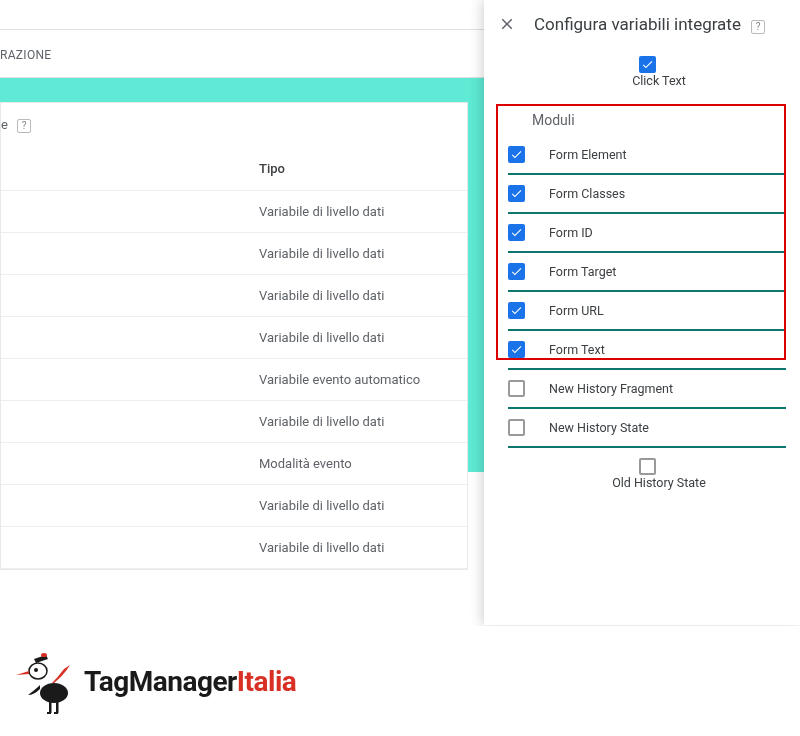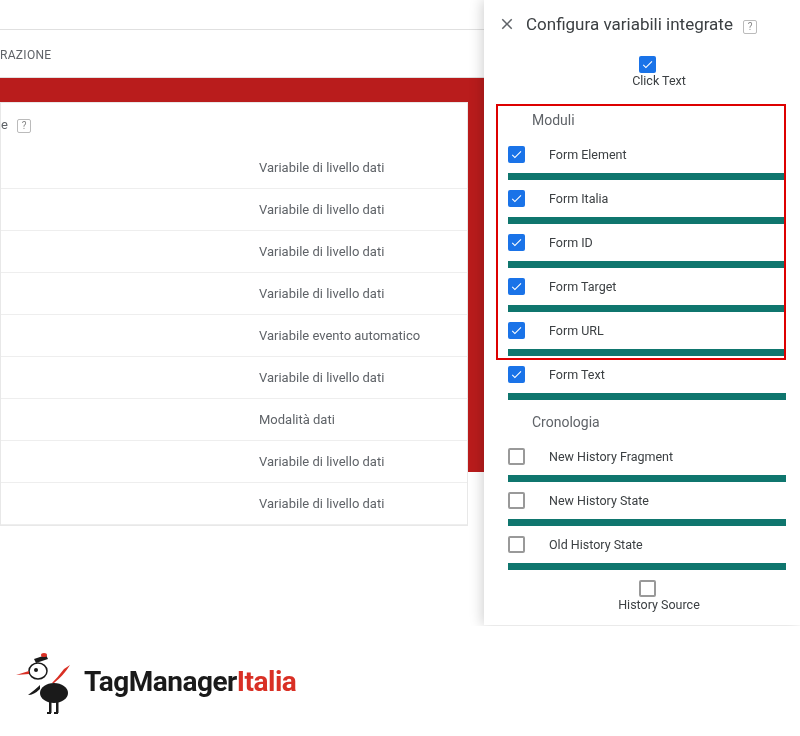"Configura variabili integrate ?" .panel-title { margin-left: 10px -> 18px }
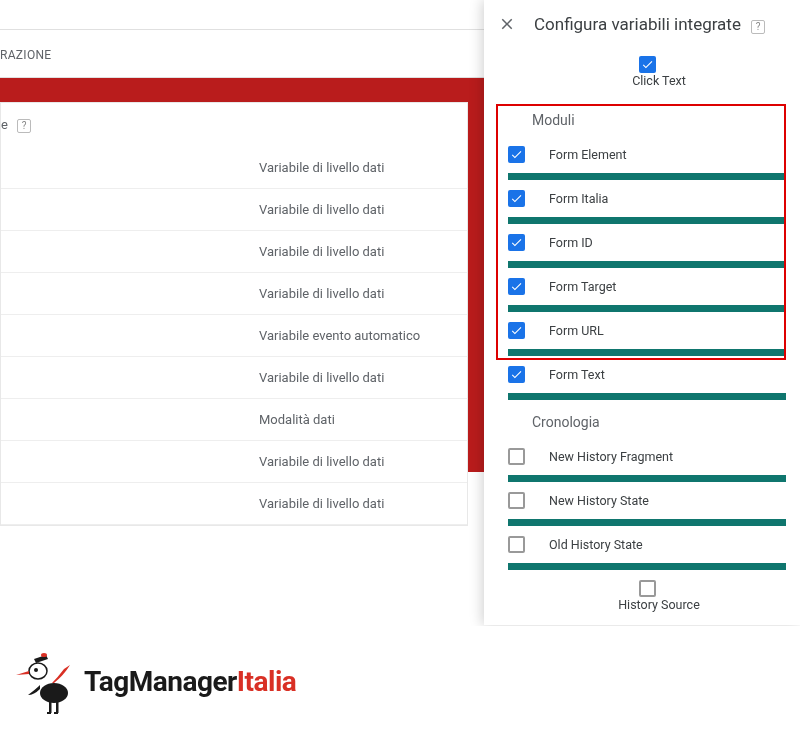"RAZIONE" .bg { background: #b91c1c -> #5eead4 }
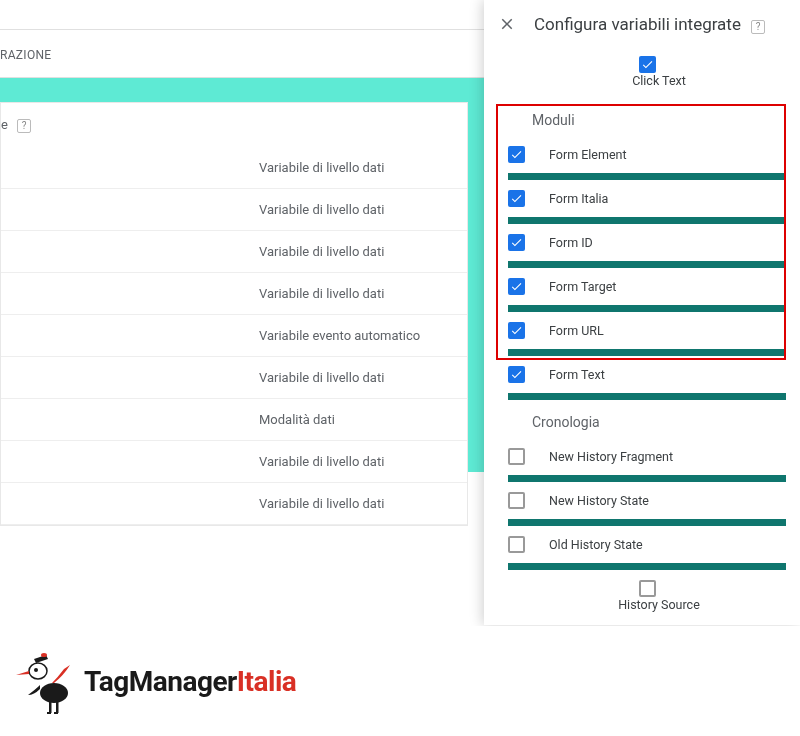"Form Element" .item { border-bottom: 7px solid #0f766e -> 2px solid #0f766e }
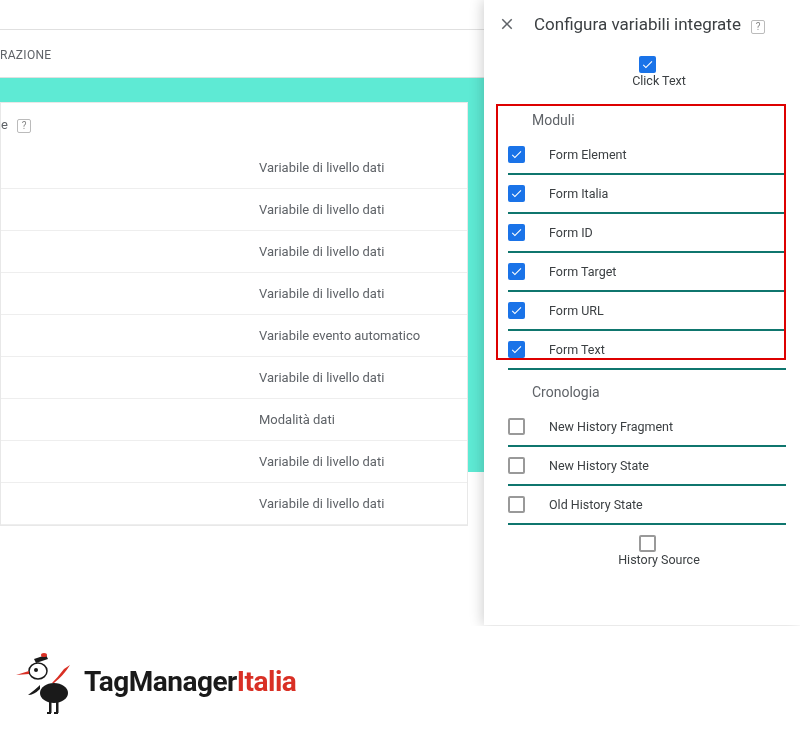"Tipo" div.bg-tipo { html: none -> <div>Tipo</div> }
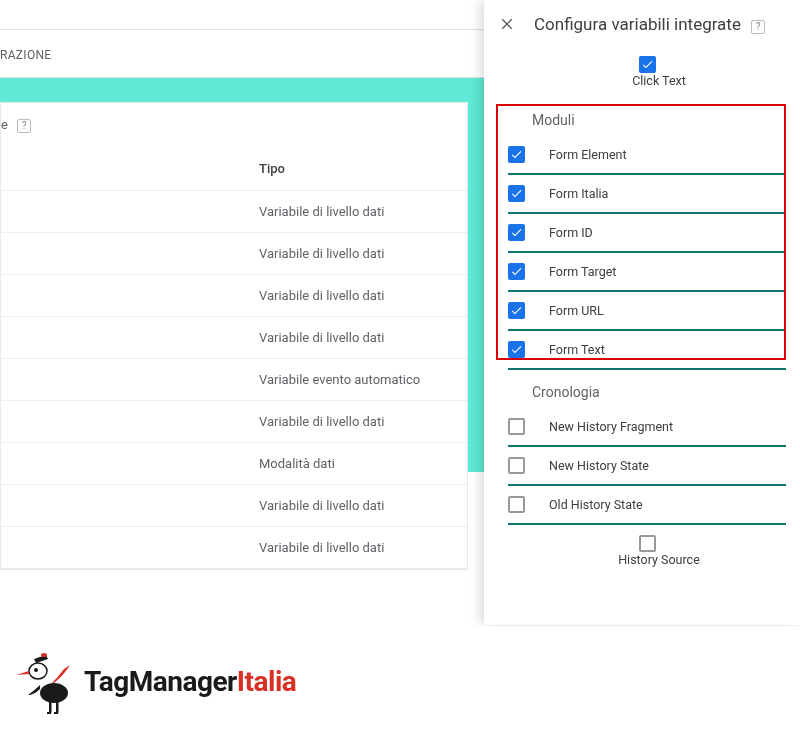"Form Italia" div.item-label { text: Italia -> Classes }
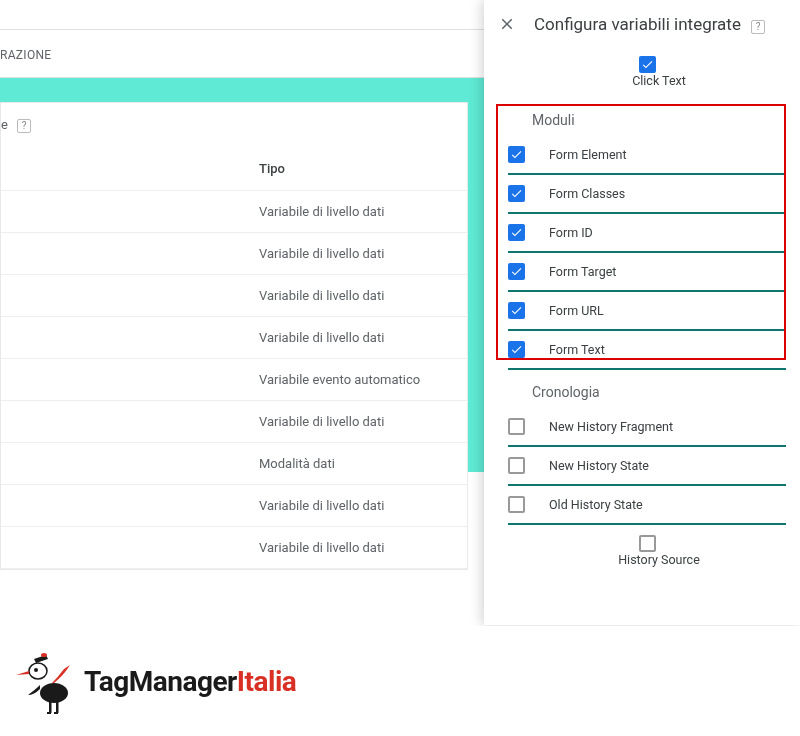"Cronologia" div.section-title { html: <div>Cronologia</div> -> none }
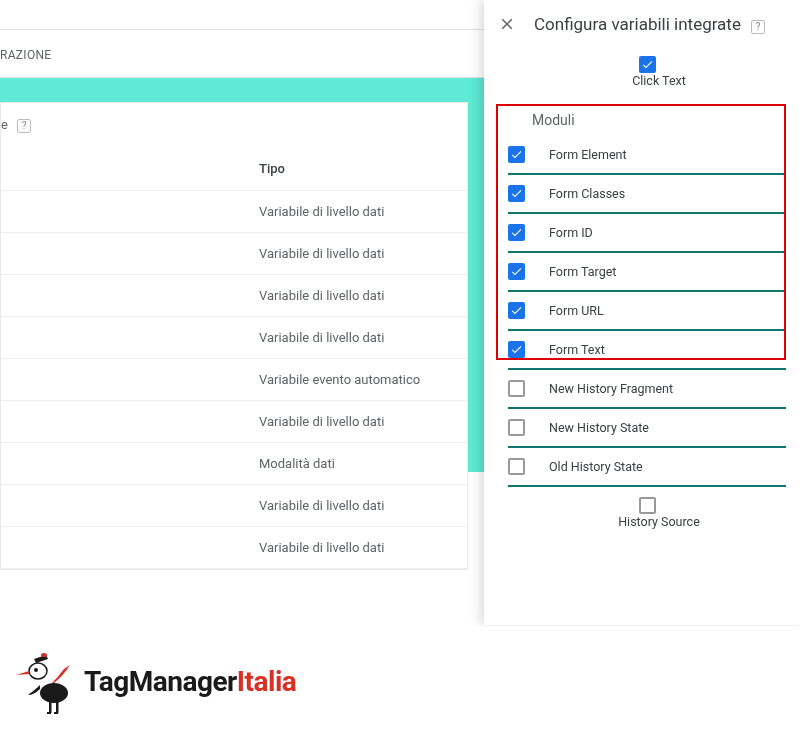"Modalità dati" div.bg-row { text: dati -> evento }
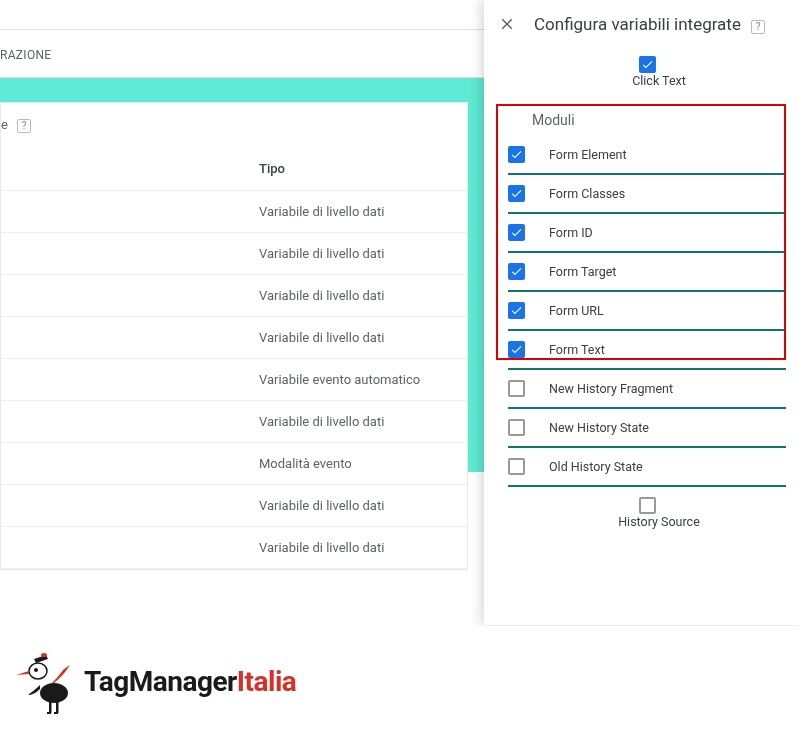"History Source" div.item { html: <div> <div></div> <div>History Source</div> </div> -> none }
